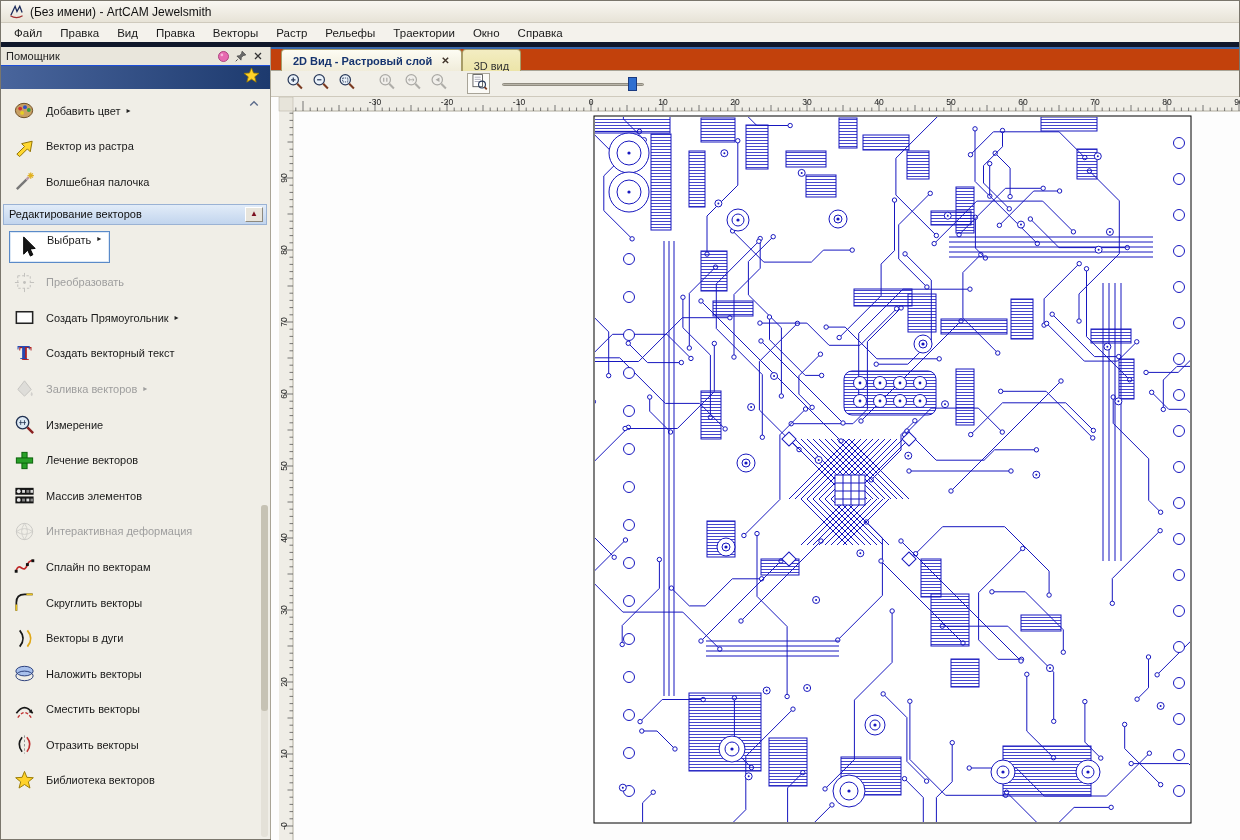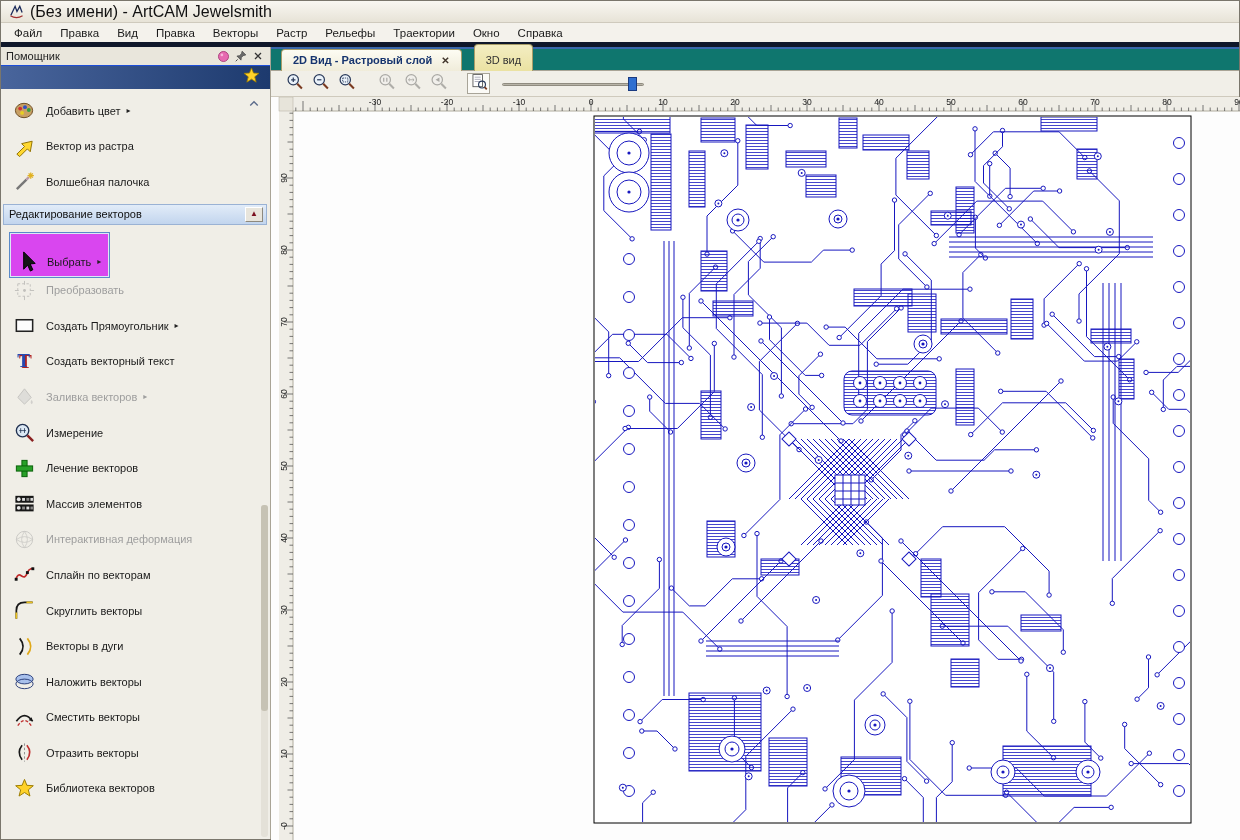"(Без имени) - ArtCAM Jewelsmith" .titlebar { font-size: 16px -> 12px }
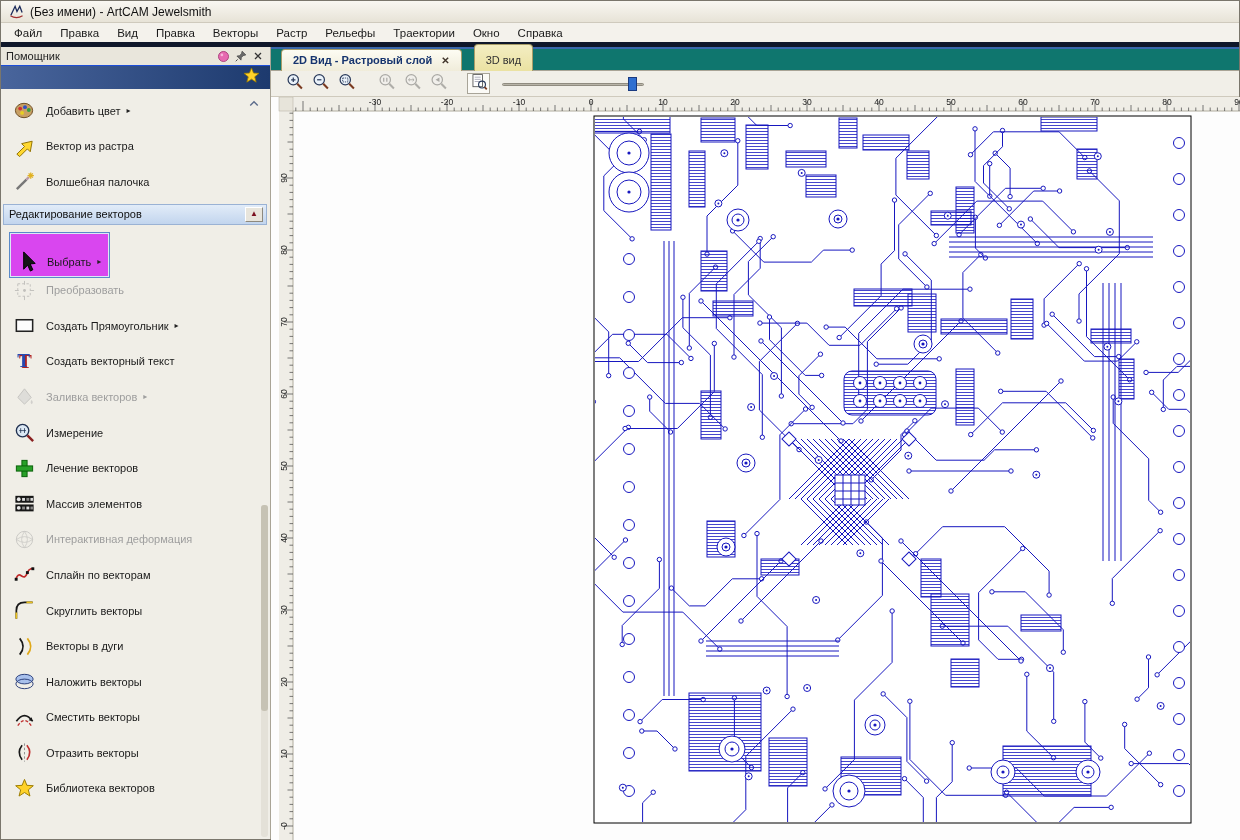"2D Вид - Растровый слой" .tabstrip { align-items: center -> flex-start; background: #0f766e -> #c2410c; gap: 12px -> 0 }
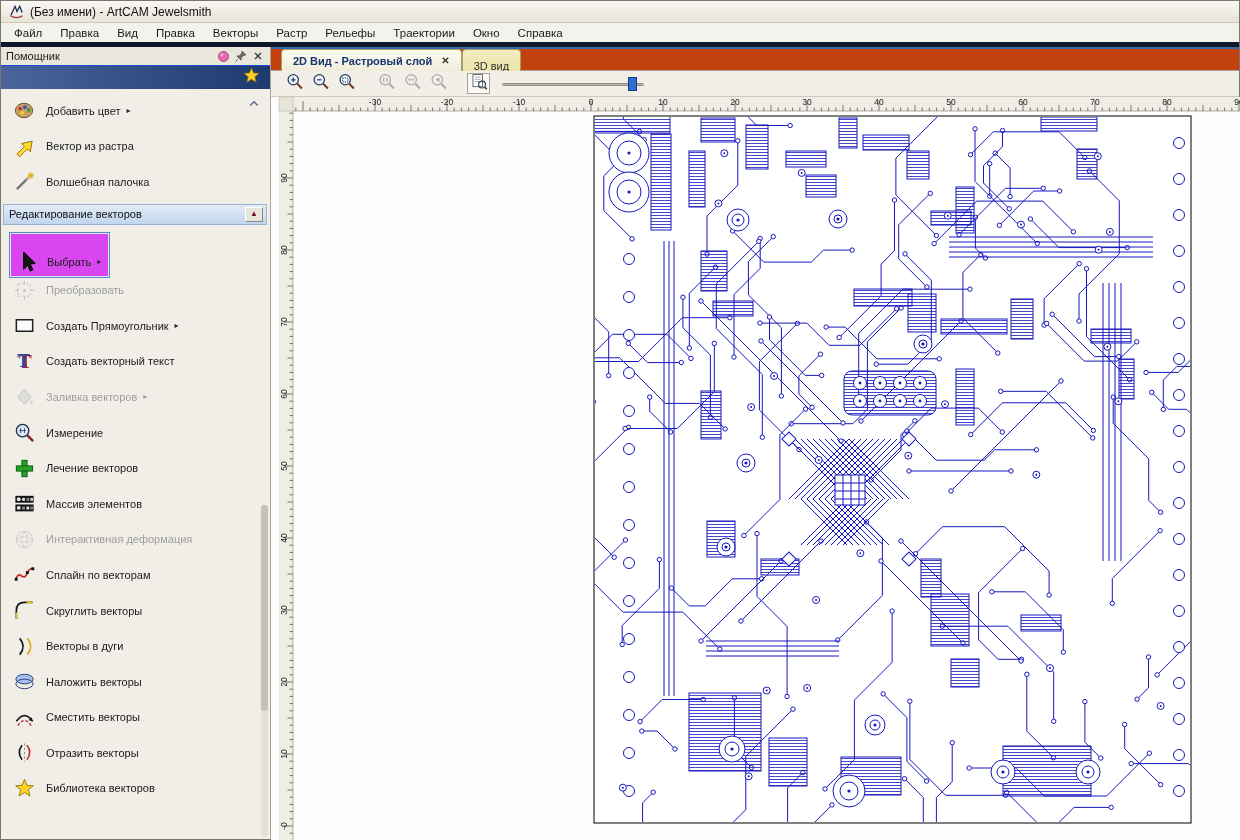"Редактирование векторов" .section-row { margin: 4px 3px 12px 2px -> 4px 3px 4px 2px }
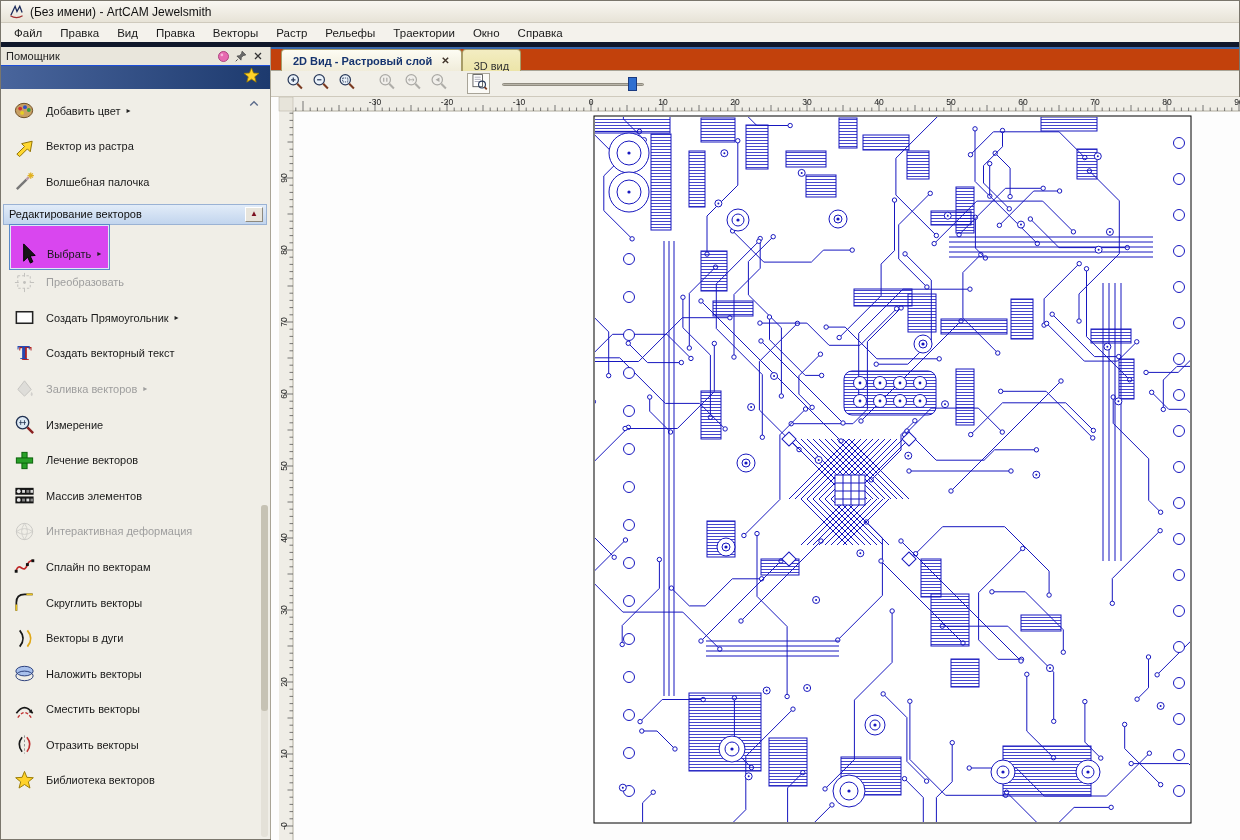"Выбрать" .sel-box { align-items: center -> none; background: #d946ef -> #ffffff; padding: 16px 8px 2px 2px -> 2px 8px 2px 2px }
